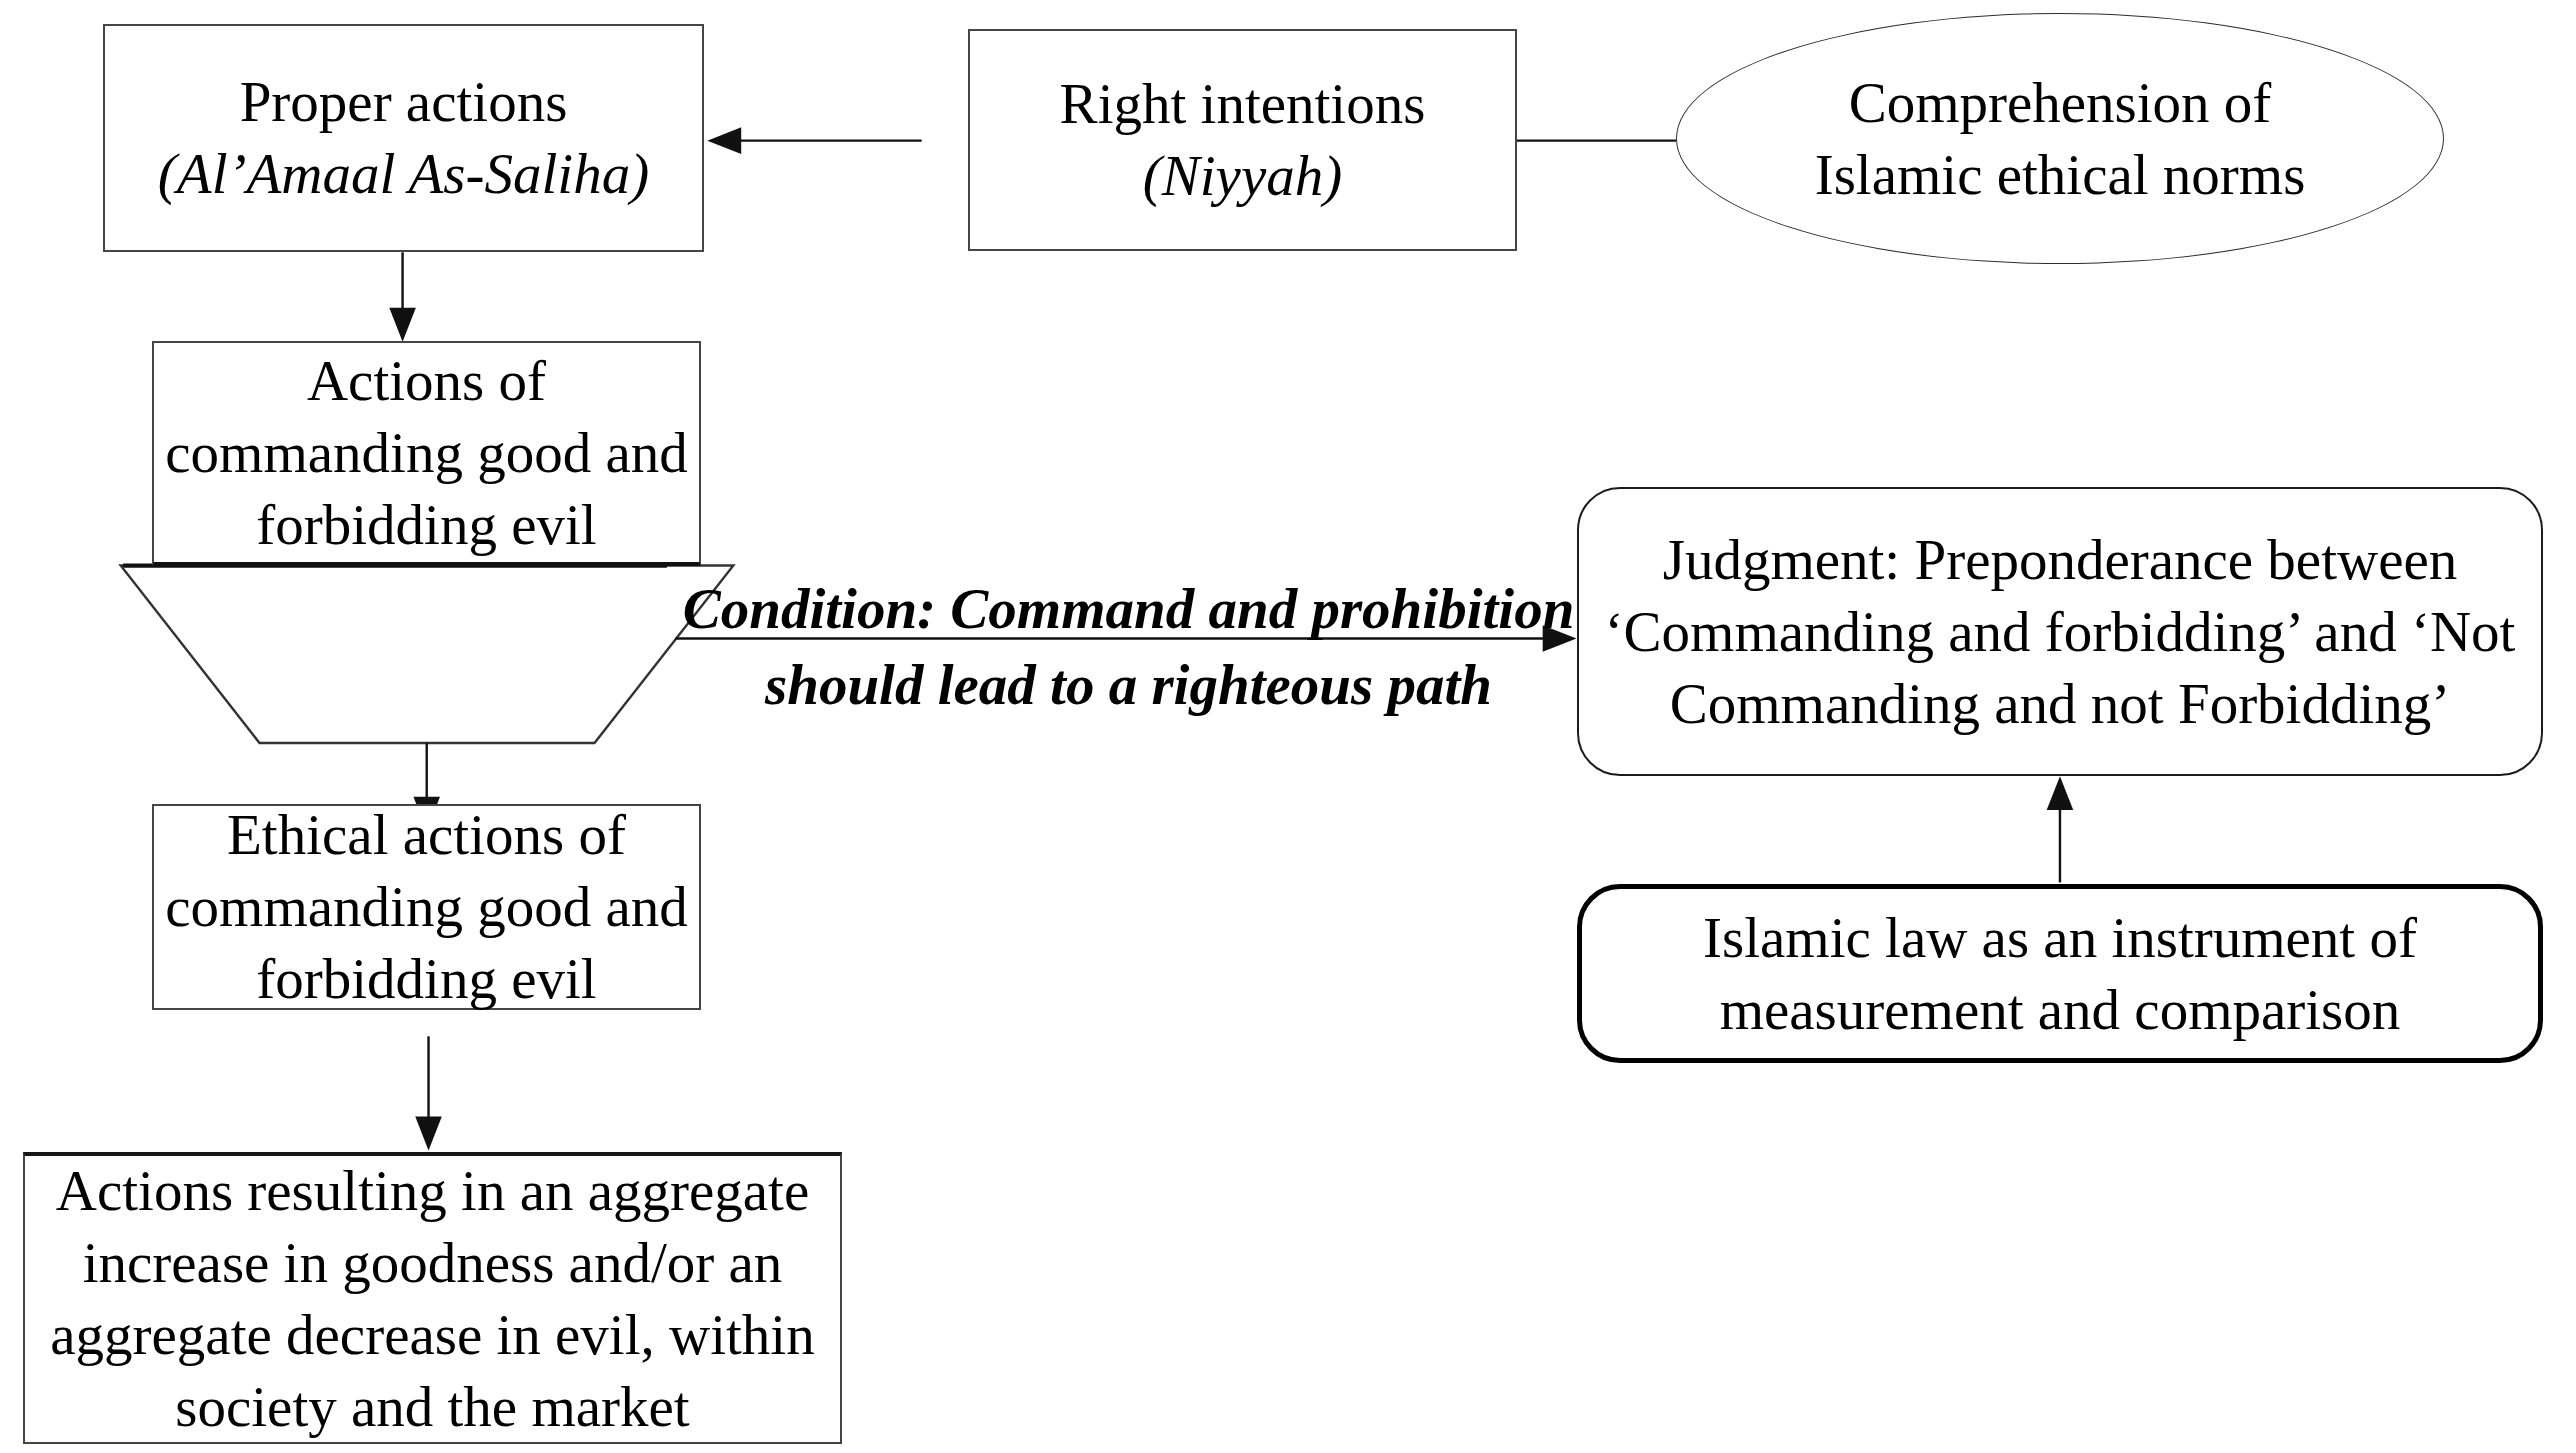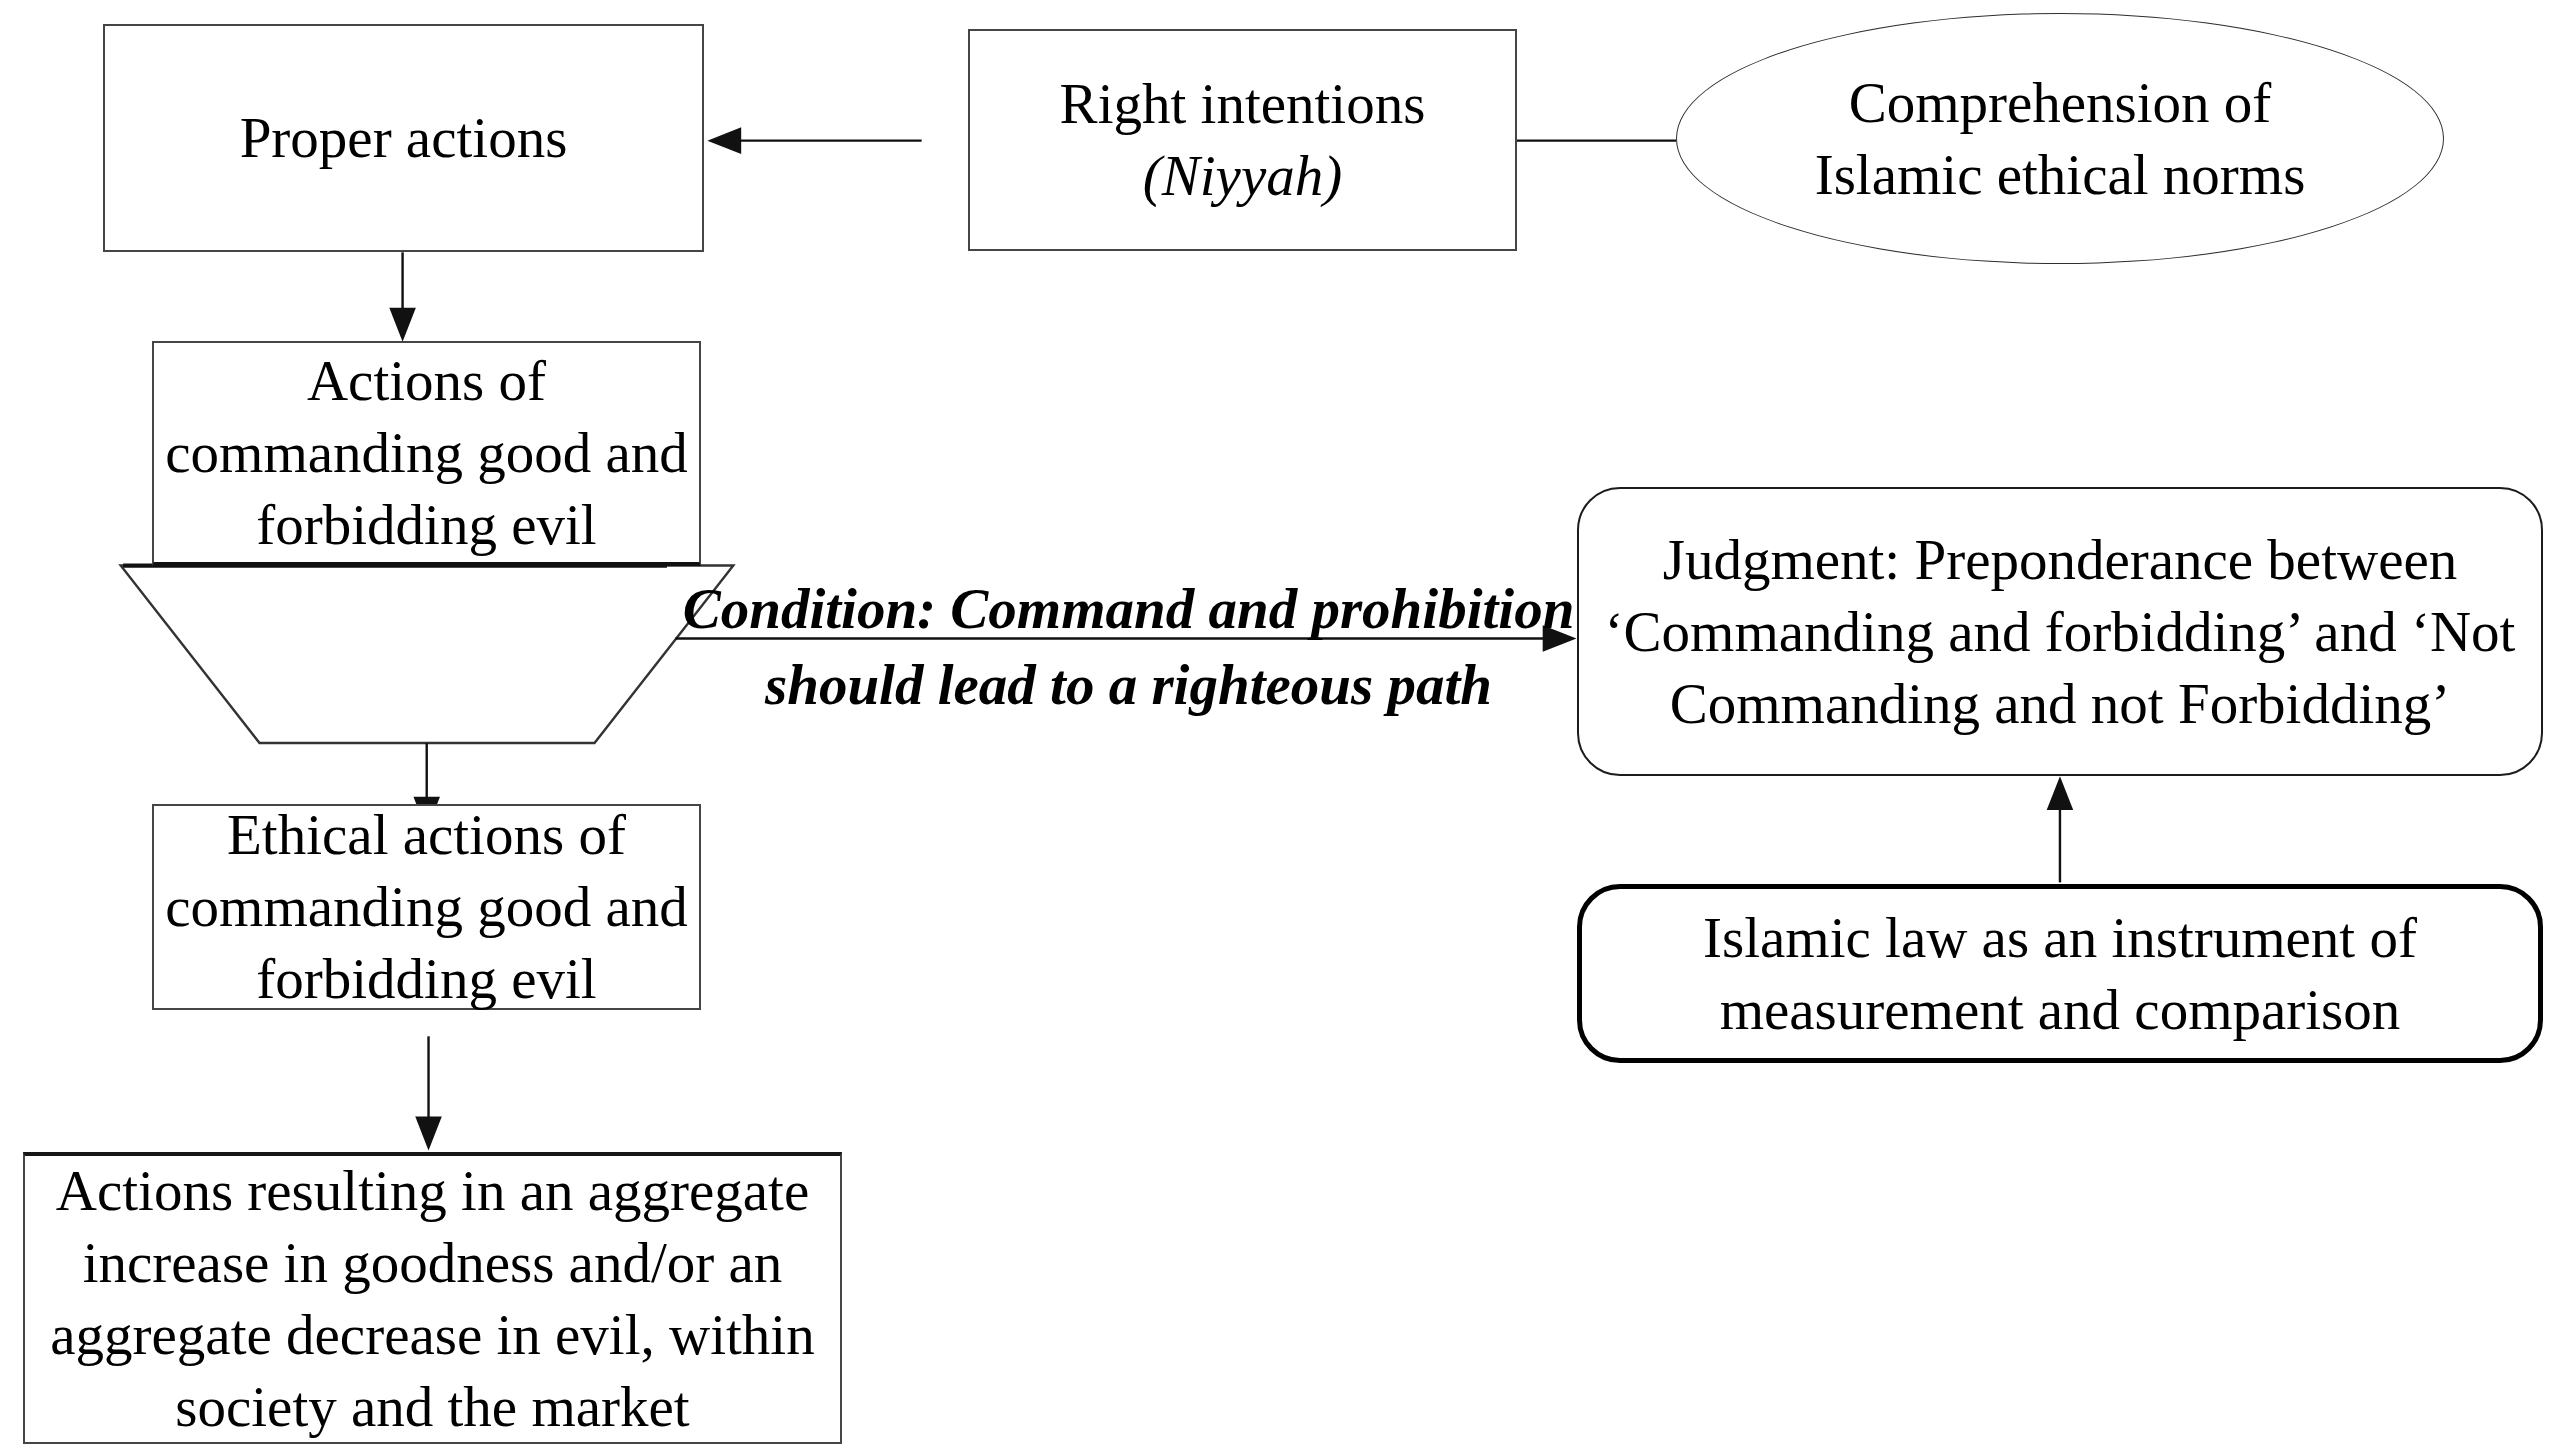"(Al’Amaal As-Saliha)" div.it { html: none -> <div>(Al’Amaal As-Saliha)</div> }
